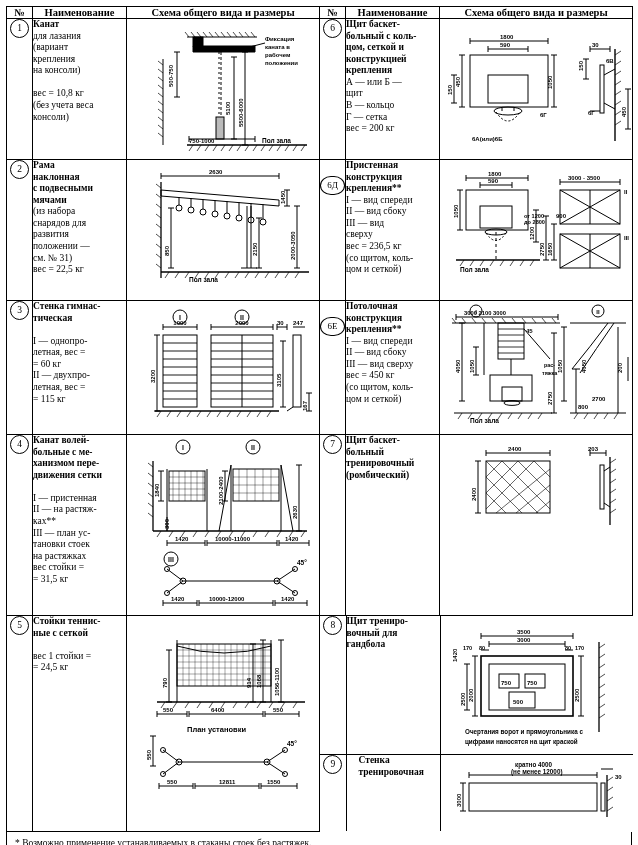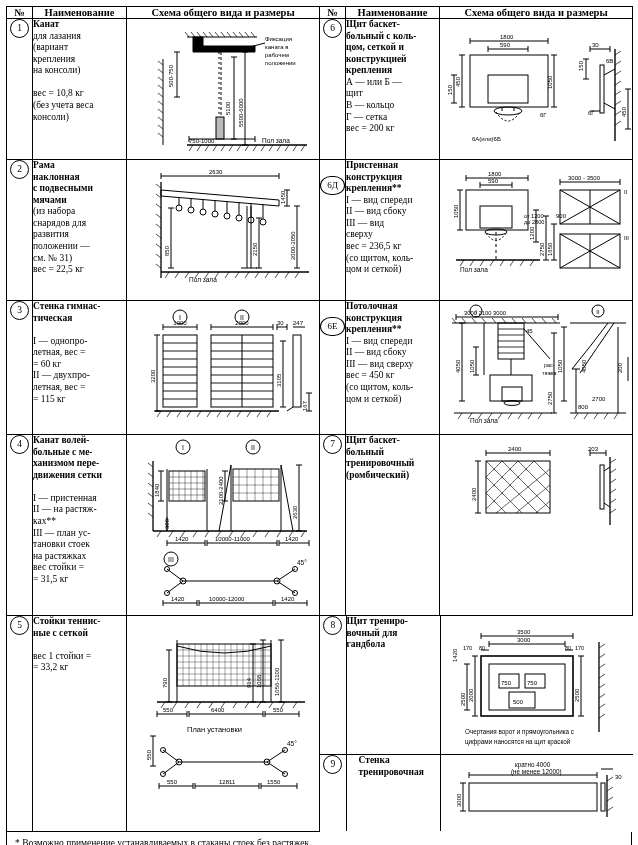"= 33,2 кг" span { text: 33,2 -> 24,5 }
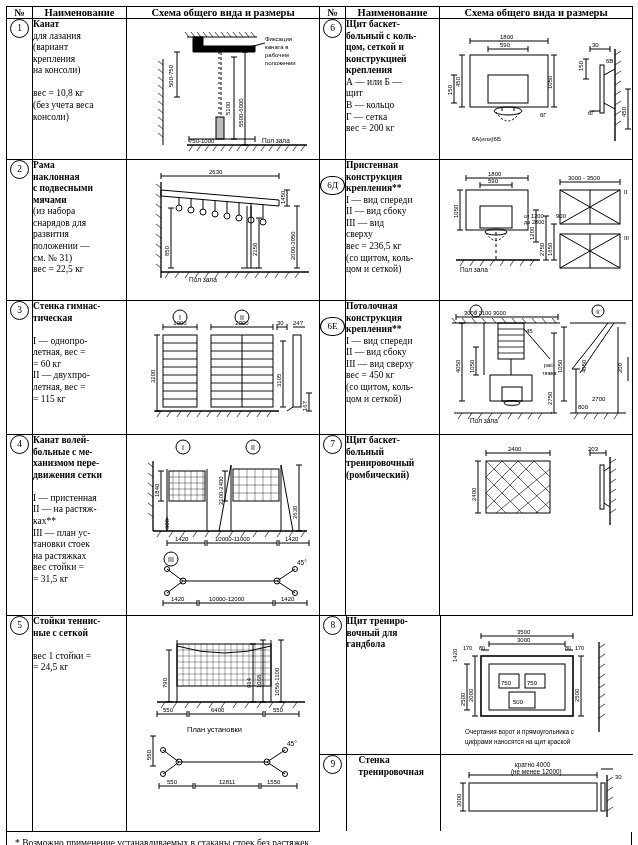"План установки" .drawcell { font-weight: none -> bold }
